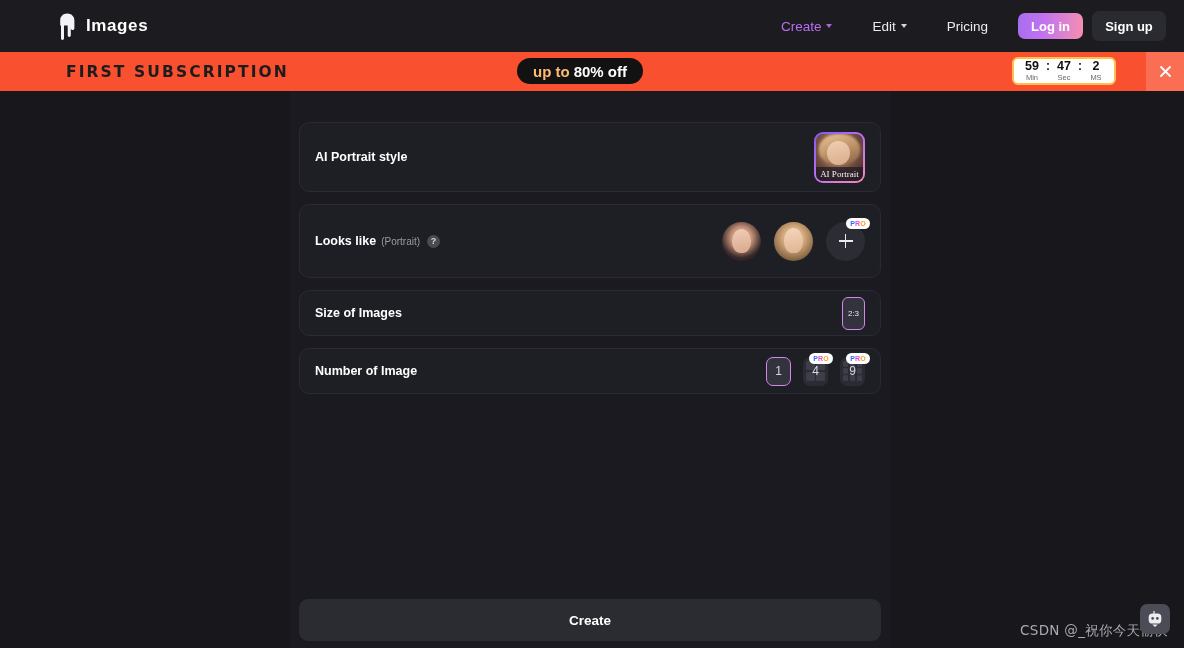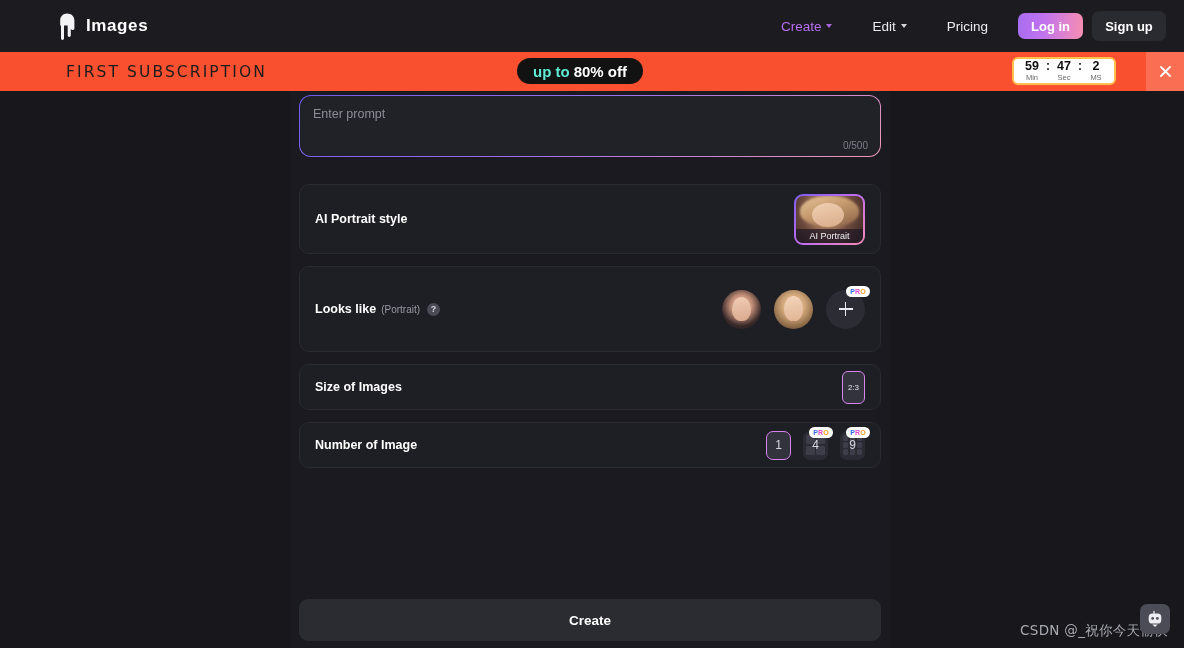"FIRST SUBSCRIPTION" .promo-title { font-weight: normal -> bold }
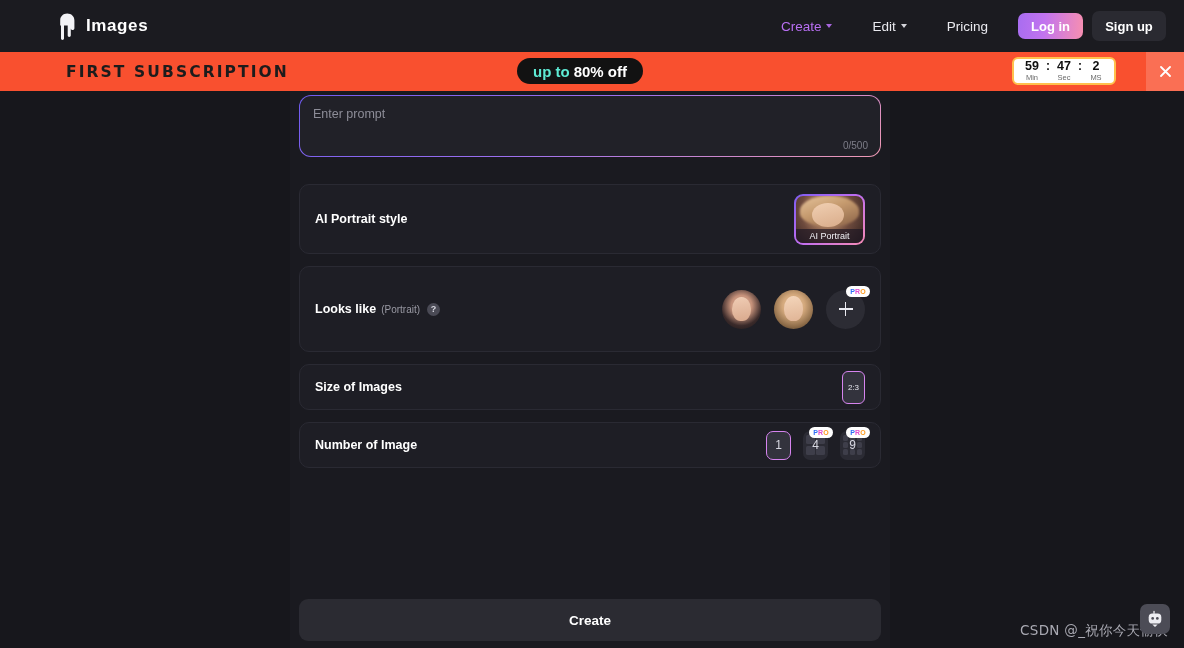"up to" .promo-pill .hl { color: #5eead4 -> #fdba74 }
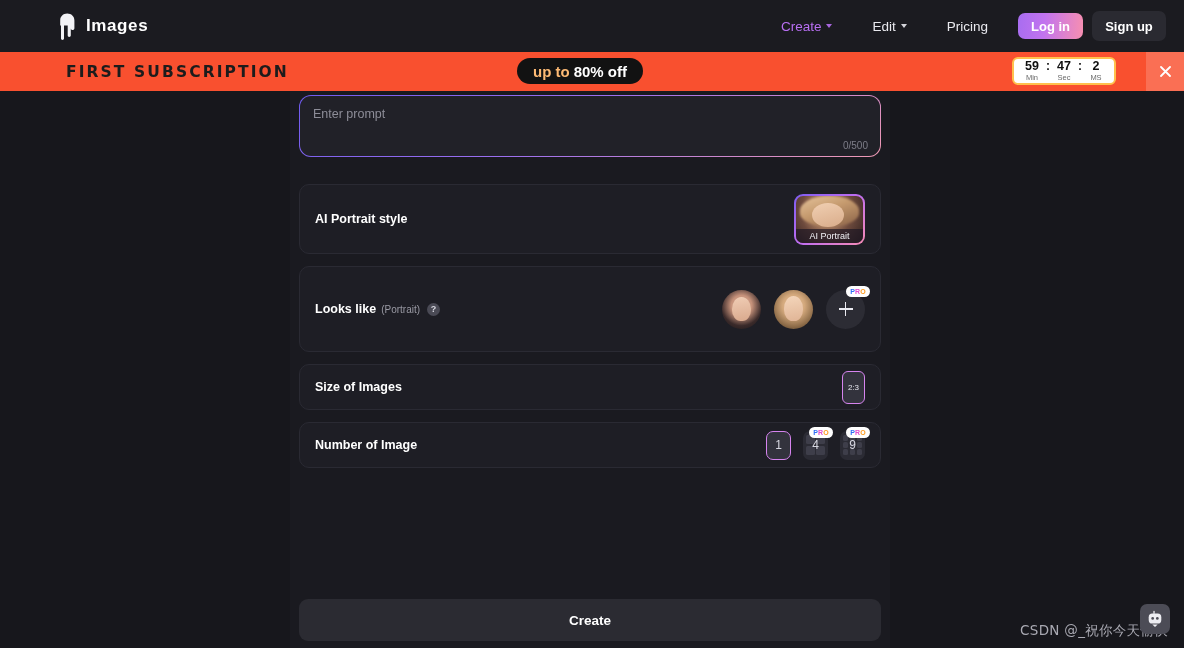"Enter prompt" div.prompt-box { html: <div> <div>Enter prompt</div> <div>0/500</div> </div> -> none }
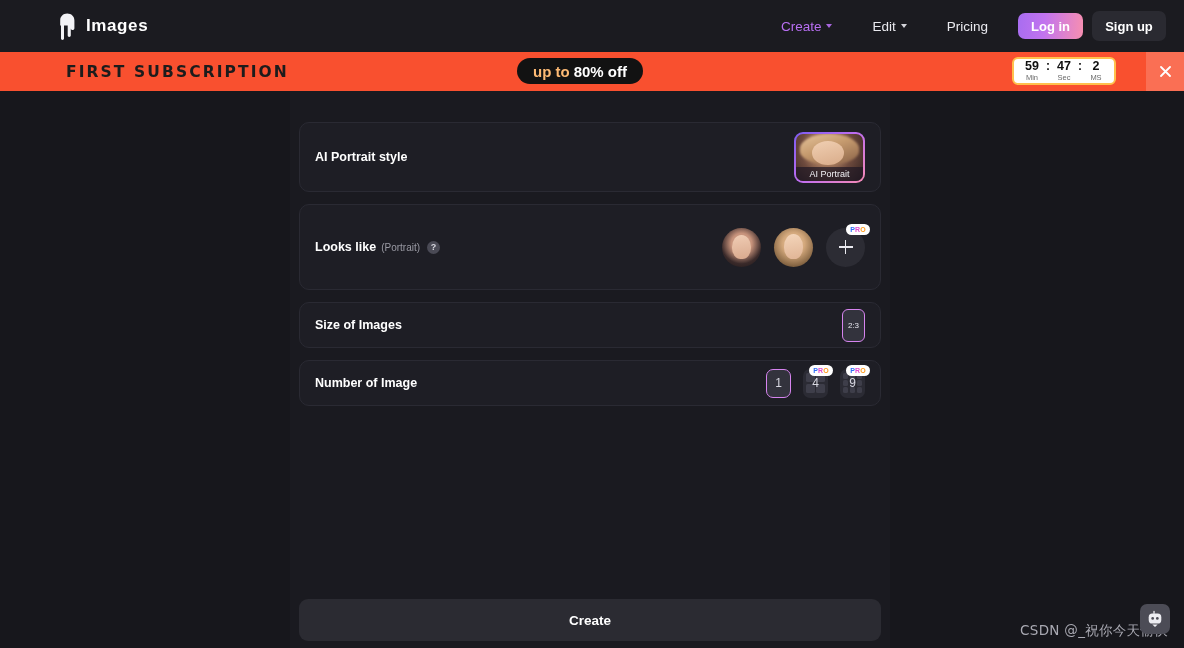"AI Portrait" .style-thumb { font-family: none -> Liberation Serif, serif; width: 71px -> 51px }
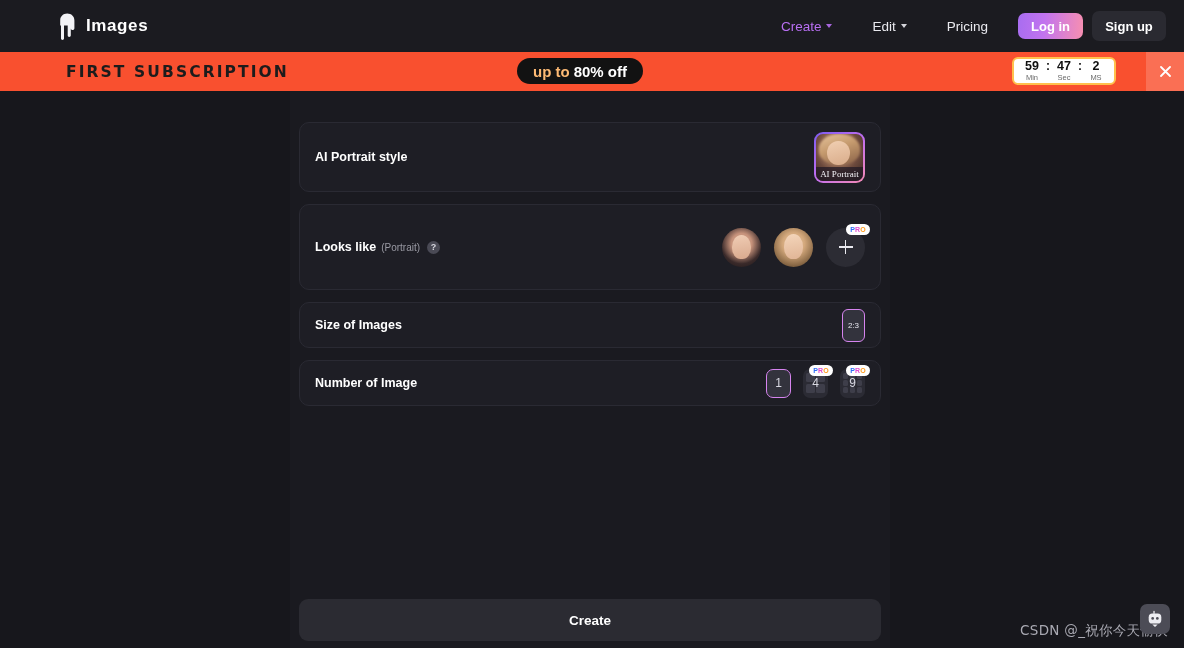"Looks like" div.card { height: 86px -> 74px }
